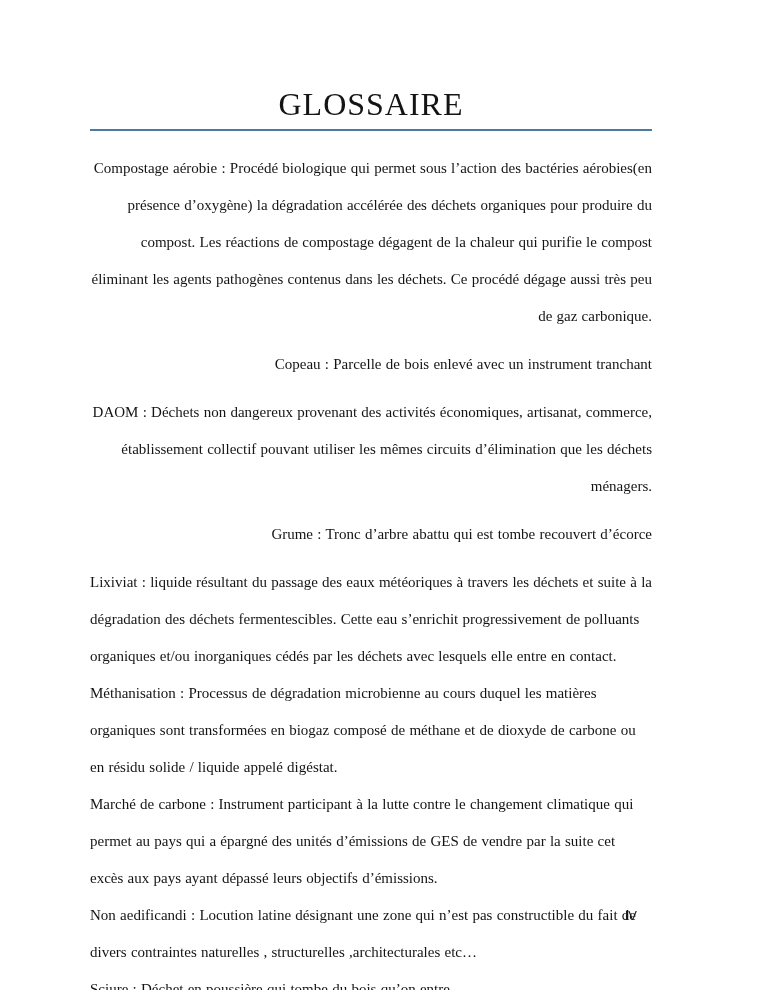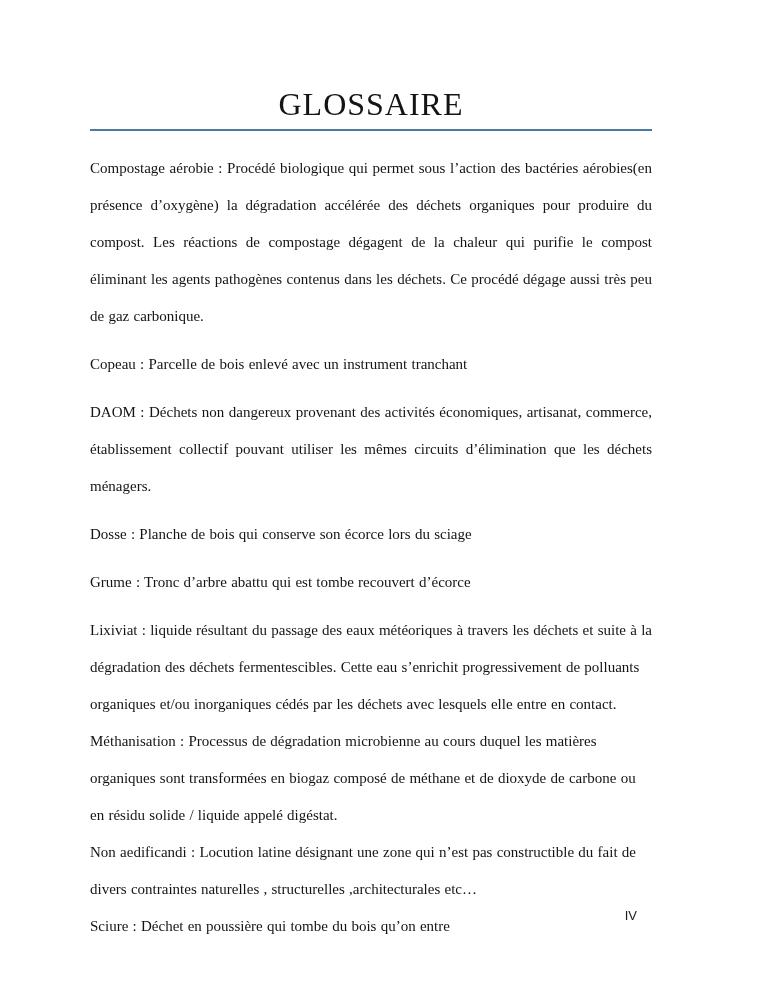"Copeau : Parcelle de bois" .entry.gap { text-align: none -> right }
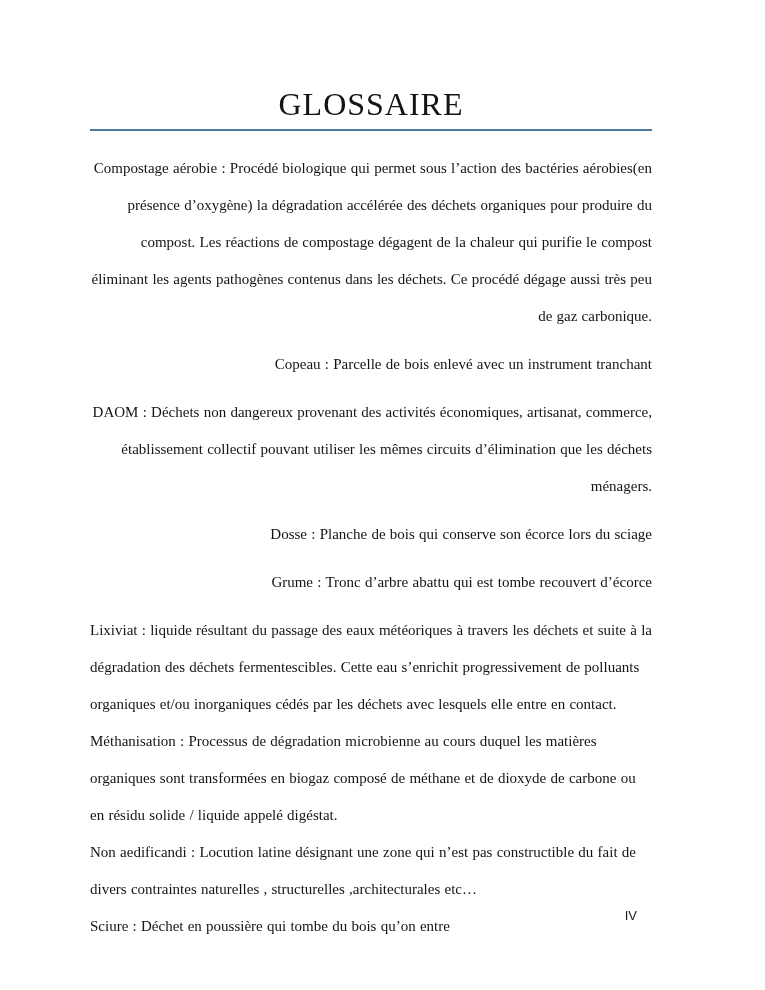"Dosse : Planche de bois" p.entry { html: <p>Dosse : Planche de bois qui conserve son écorce lors du sciage</p> -> none }
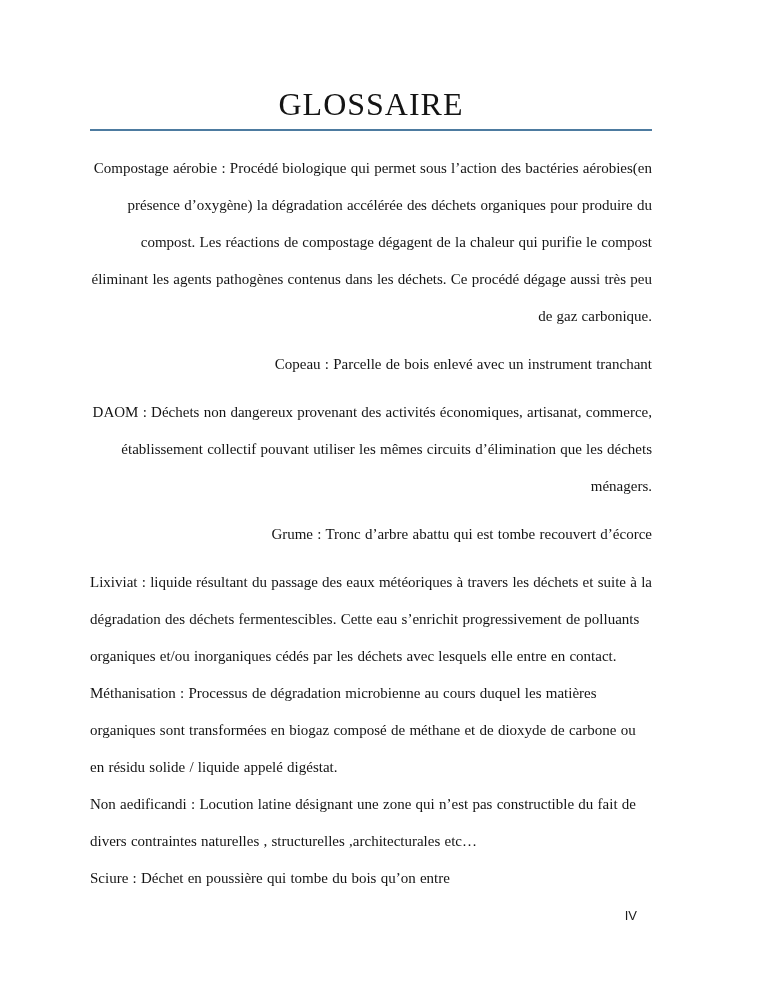"Marché de carbone : Instrument" p.entry { html: none -> <p>Marché de carbone : Instrument participant à la lutte contre le changement climatique qui permet au pays qui a épargné des unités d’émissions de GES de vendre par la suite cet excès aux pays ayant dépassé leurs objectifs d’émissions.</p> }
